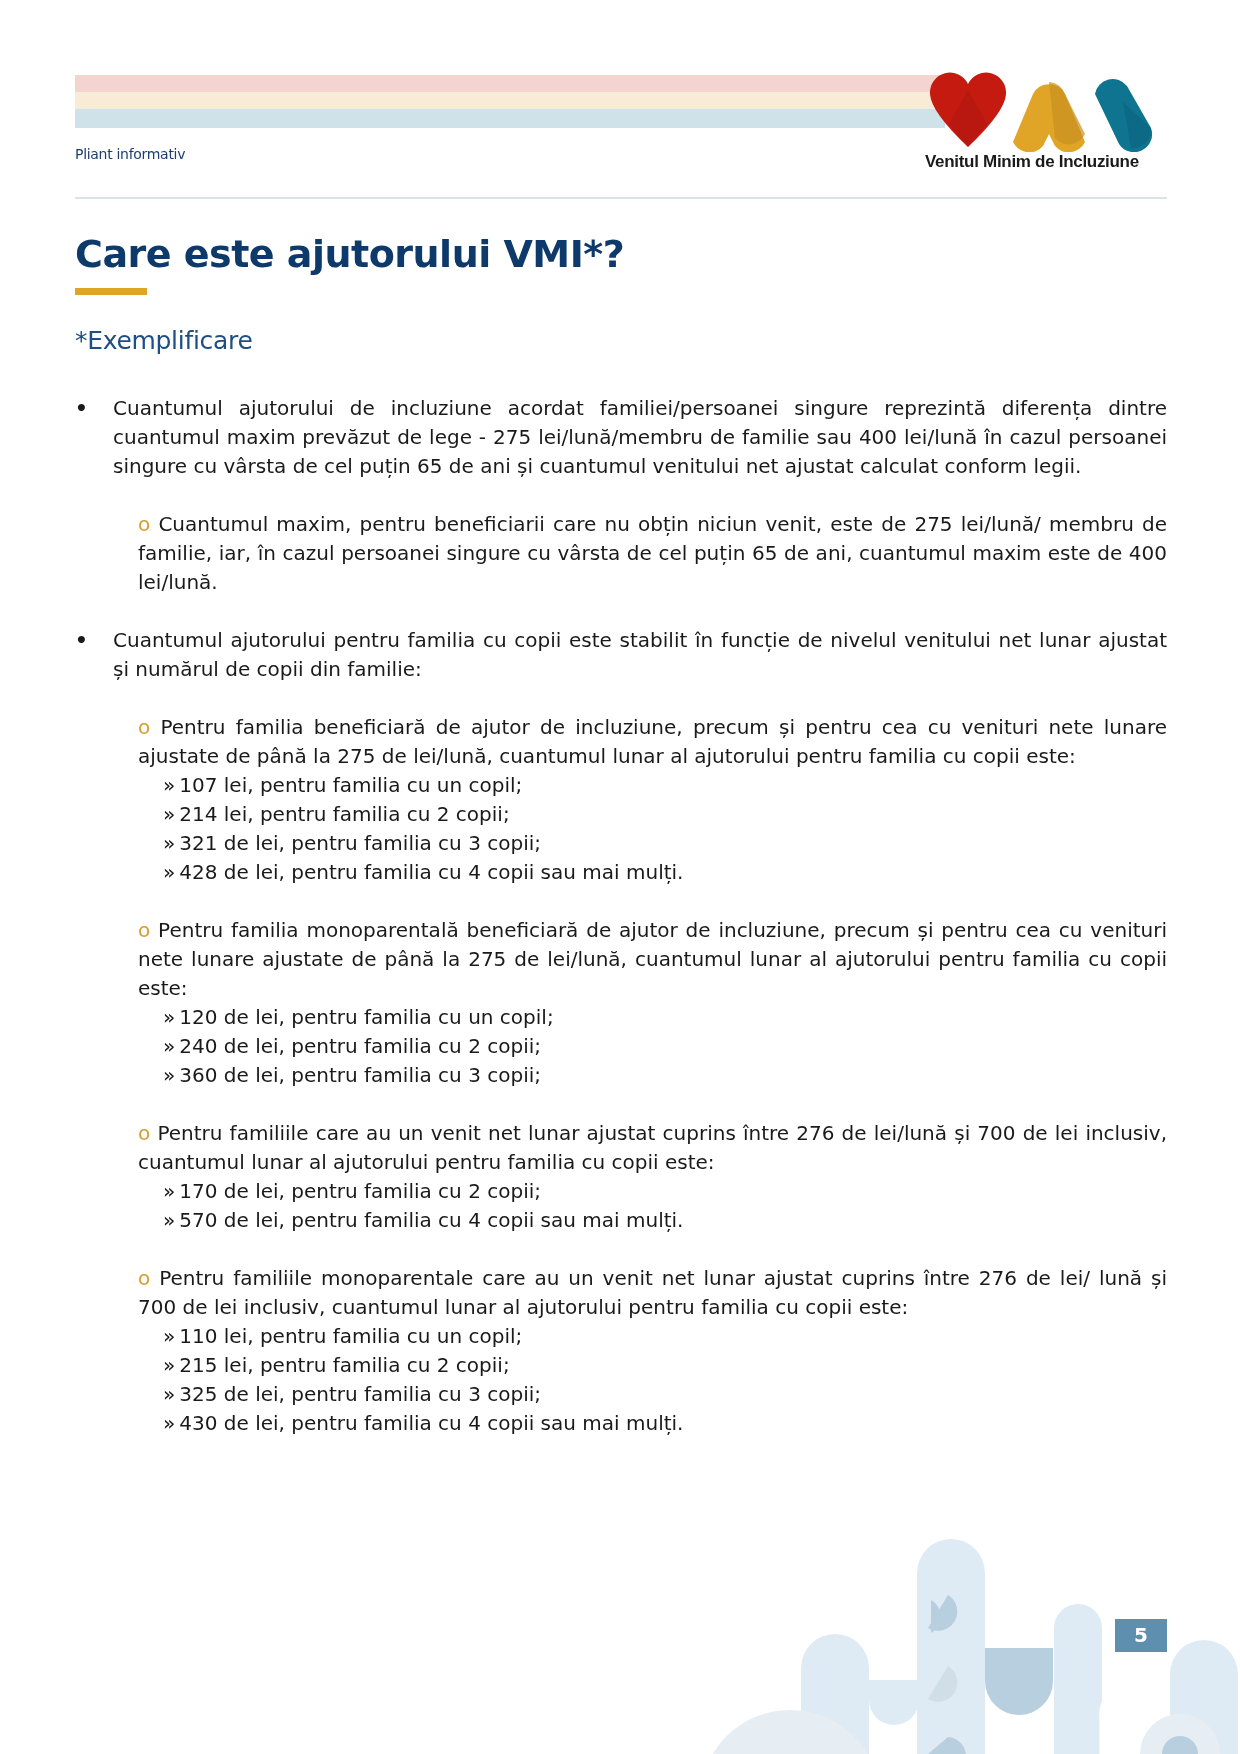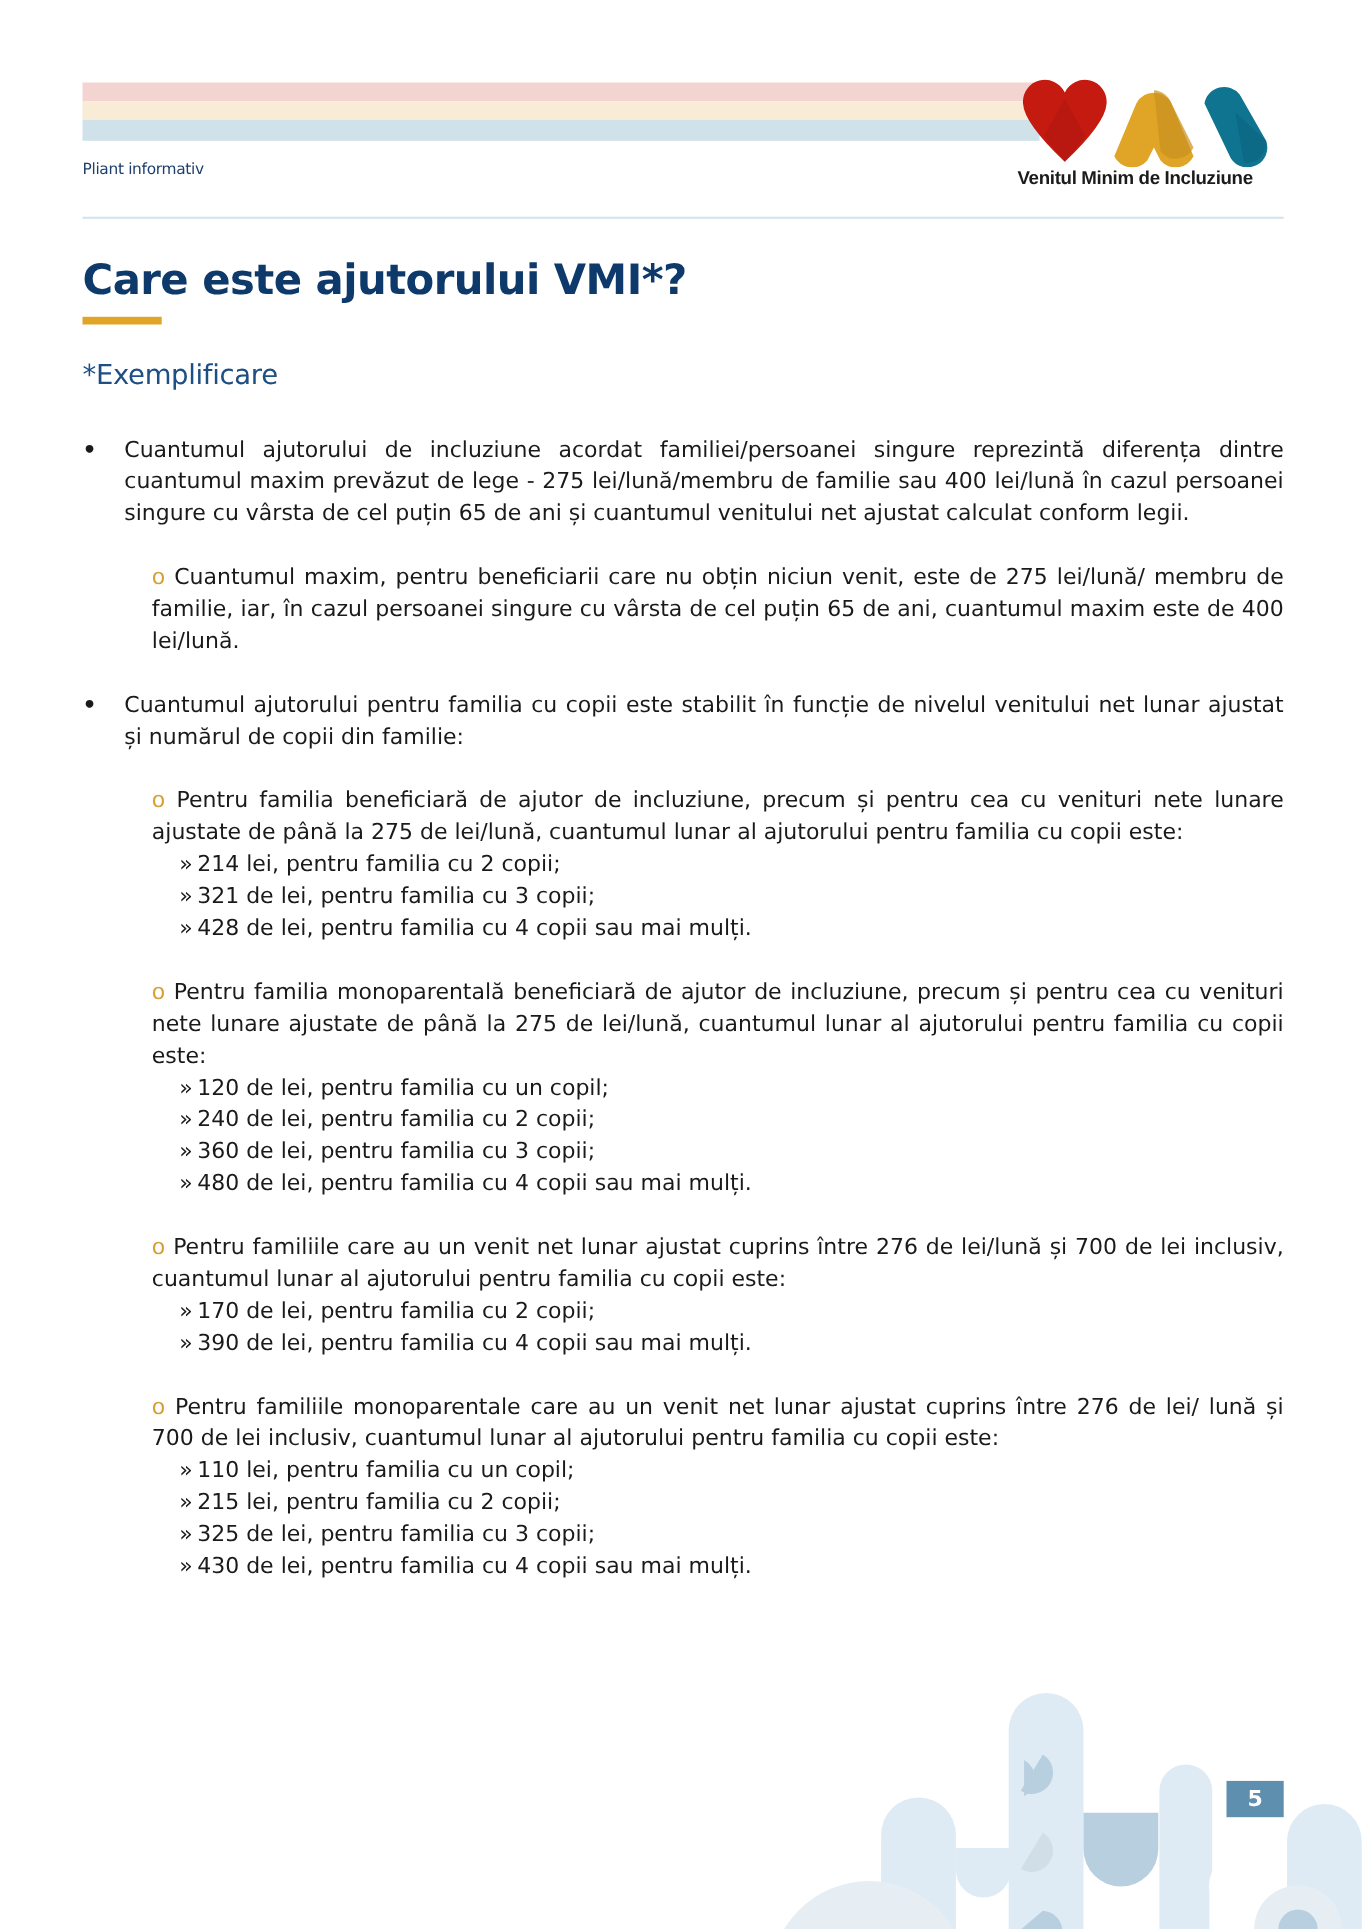"» 107 lei, pentru familia" li { html: none -> <li><span>»</span><span>107 lei, pentru familia cu un copil;</span></li> }
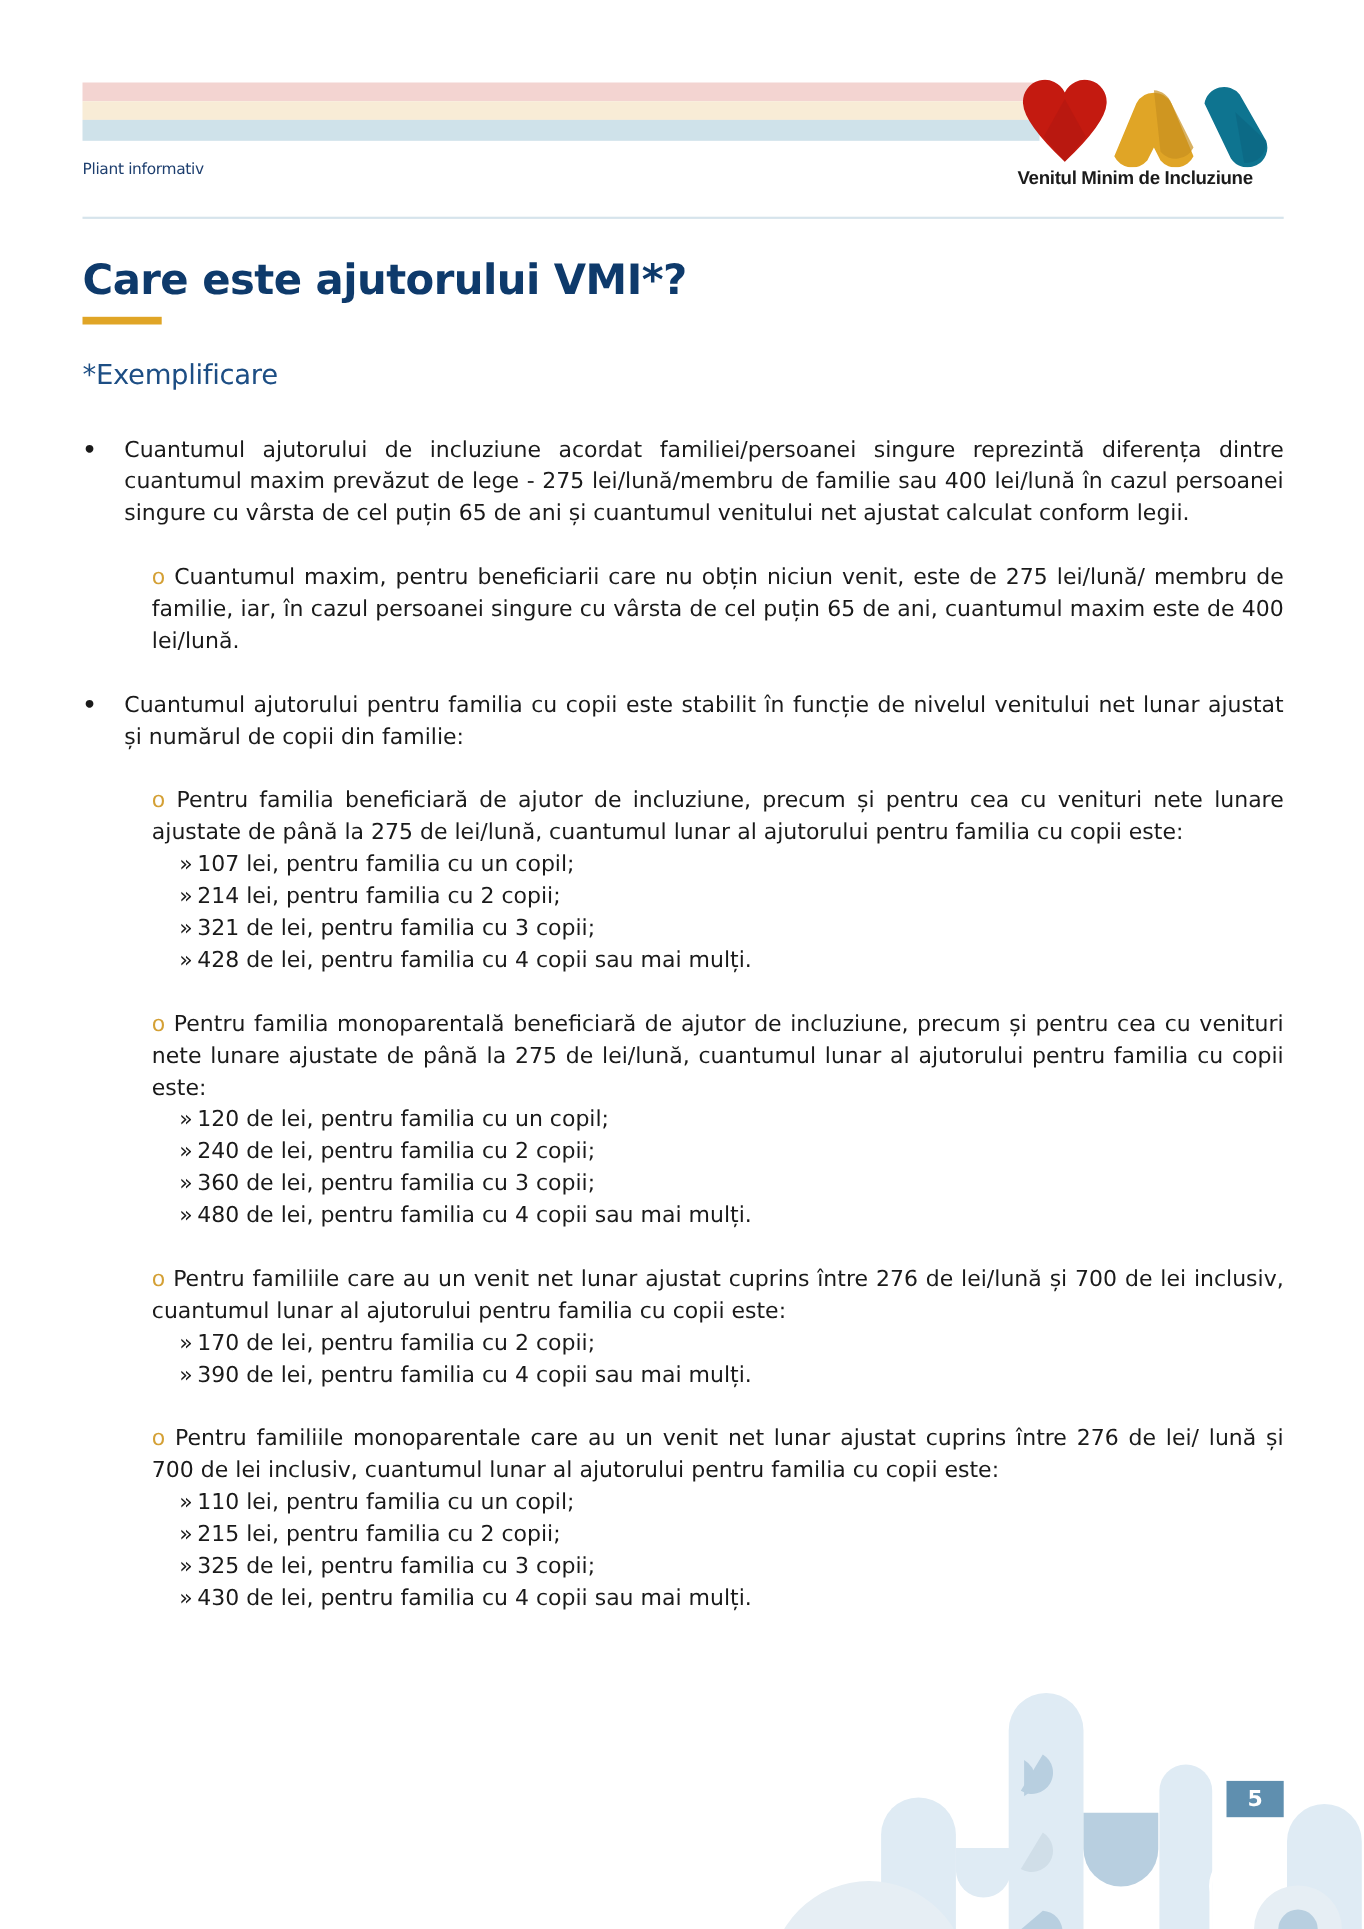"» 480 de lei, pentru" li { html: <li><span>»</span><span>480 de lei, pentru familia cu 4 copii sau mai mulți.</span></li> -> none }
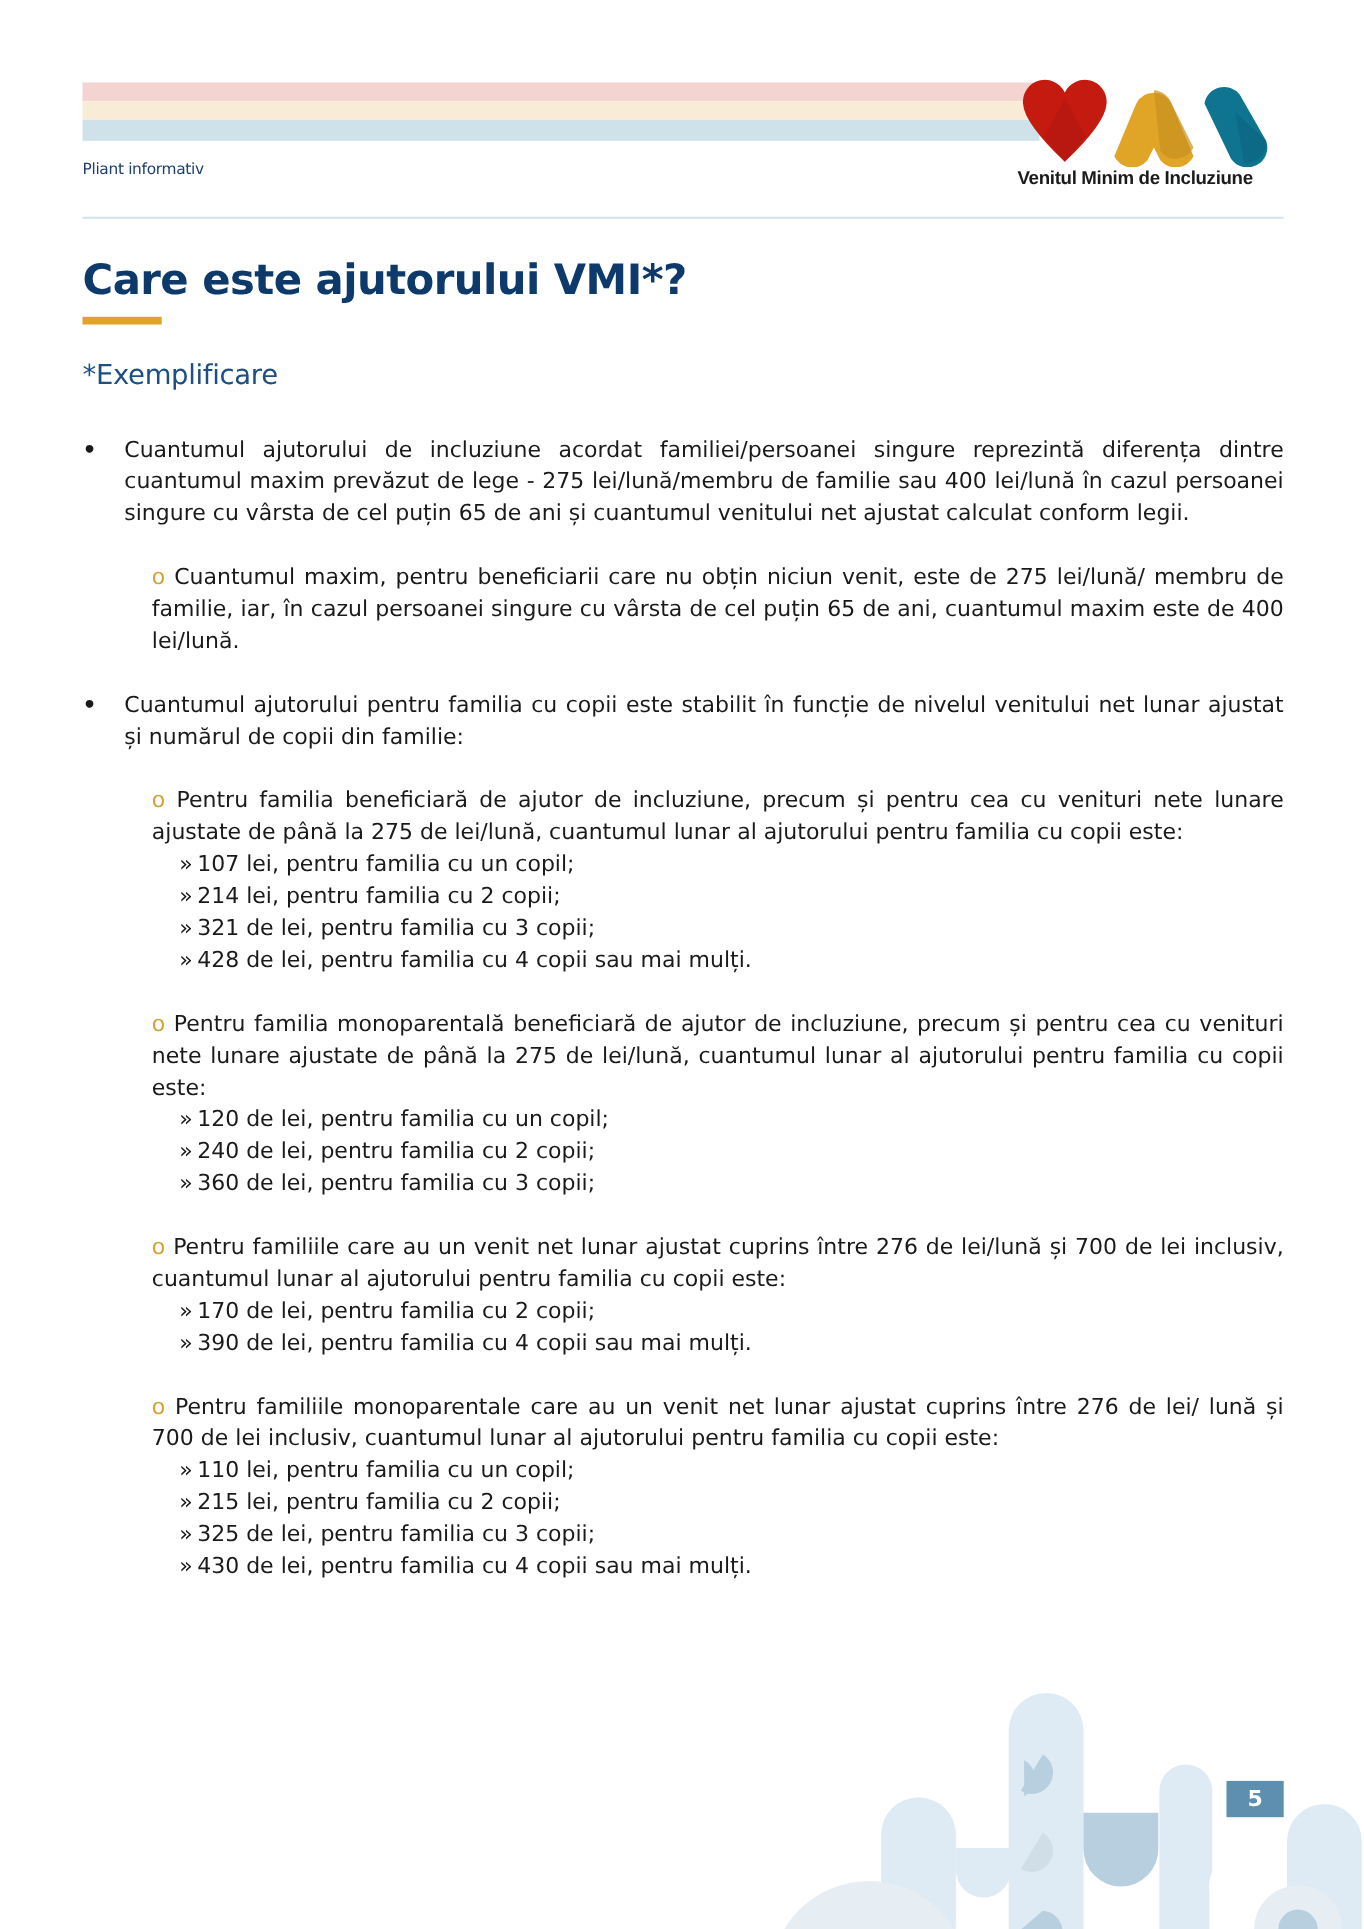"390 de lei, pentru familia" span { text: 390 -> 570 }
